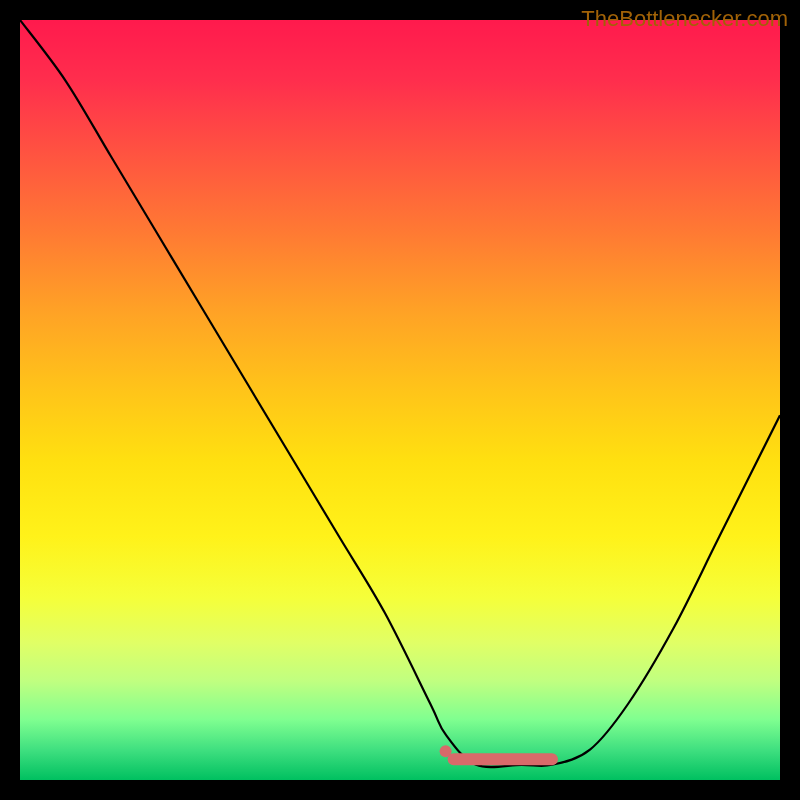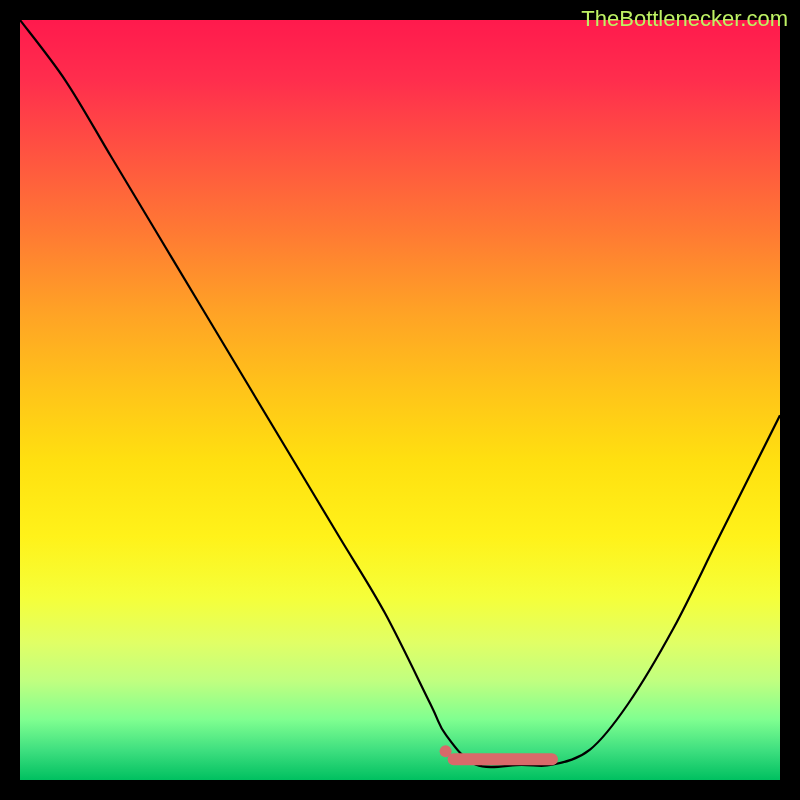"TheBottlenecker.com" .attribution { color: #bef264 -> #a16207 }
